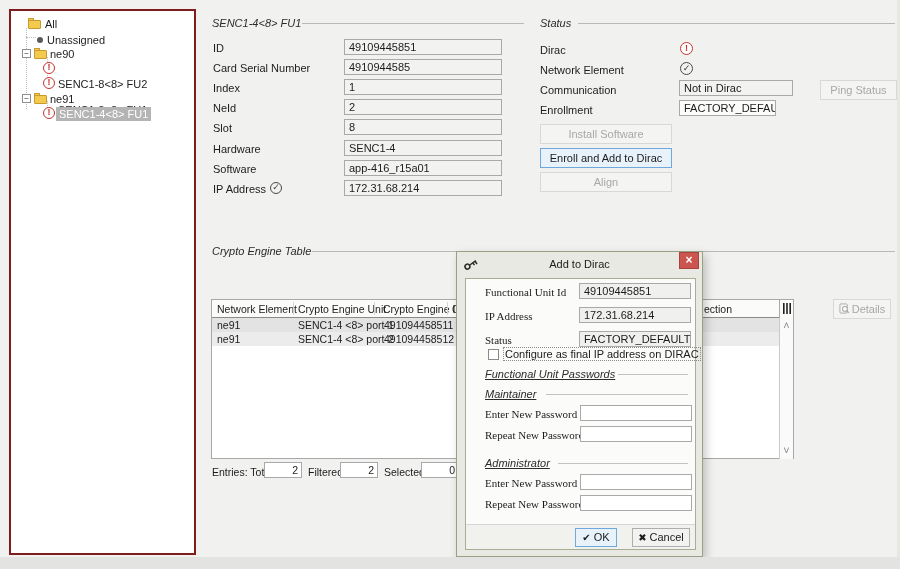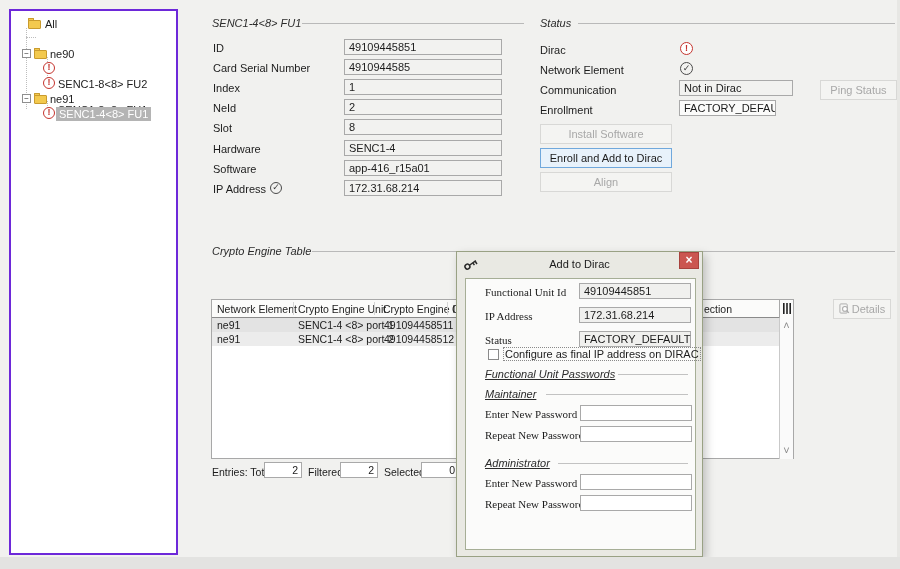"All" .tree-panel { border: 2px solid #6d28d9 -> 2px solid #7f1d1d; width: 169px -> 187px }
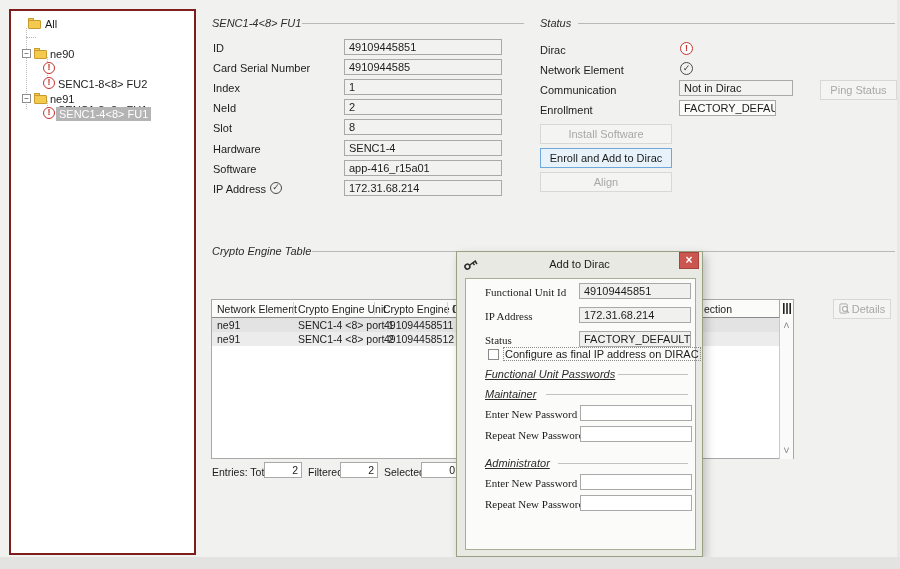"Unassigned" div.tree-row { html: none -> <div> <span></span> <span>Unassigned</span> </div> }
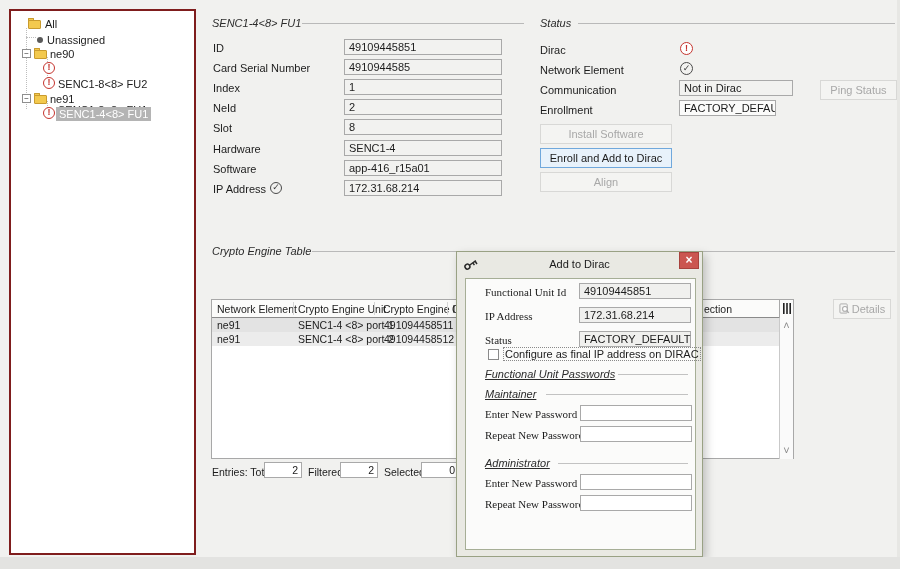"✔ OK" div.dlg-btnbar { html: none -> <div> <div><span>✔</span><span>OK</span></div> <div><span>✖</span><span>Cancel</span></div> </div> }
